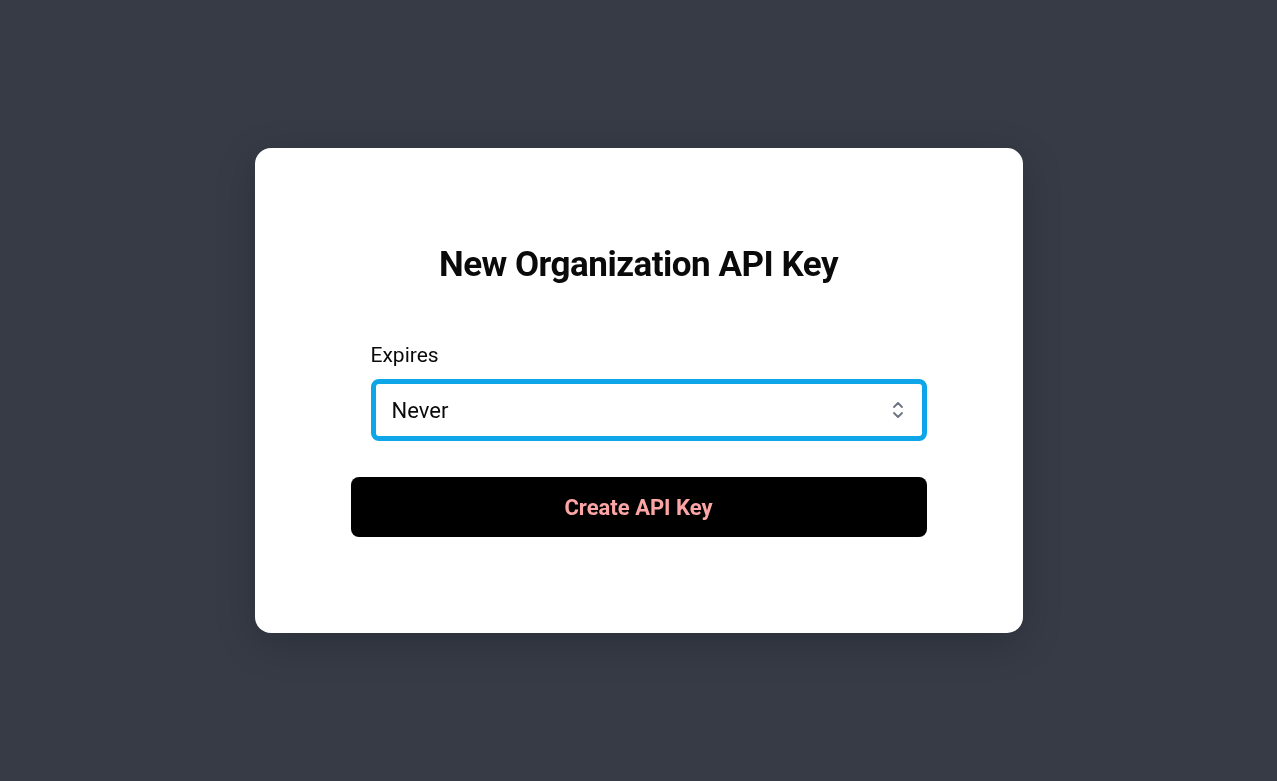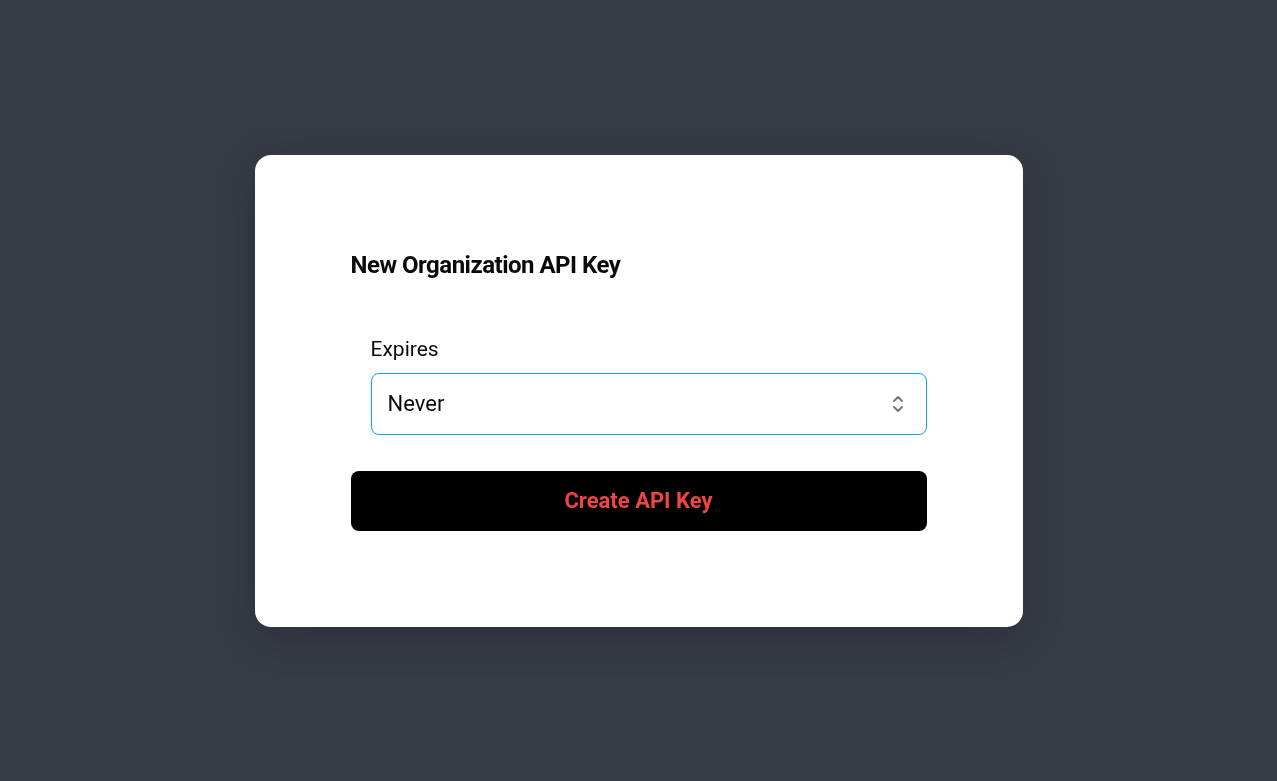"New Organization API Key" .modal-title { font-size: 24px -> 35px; text-align: none -> center }
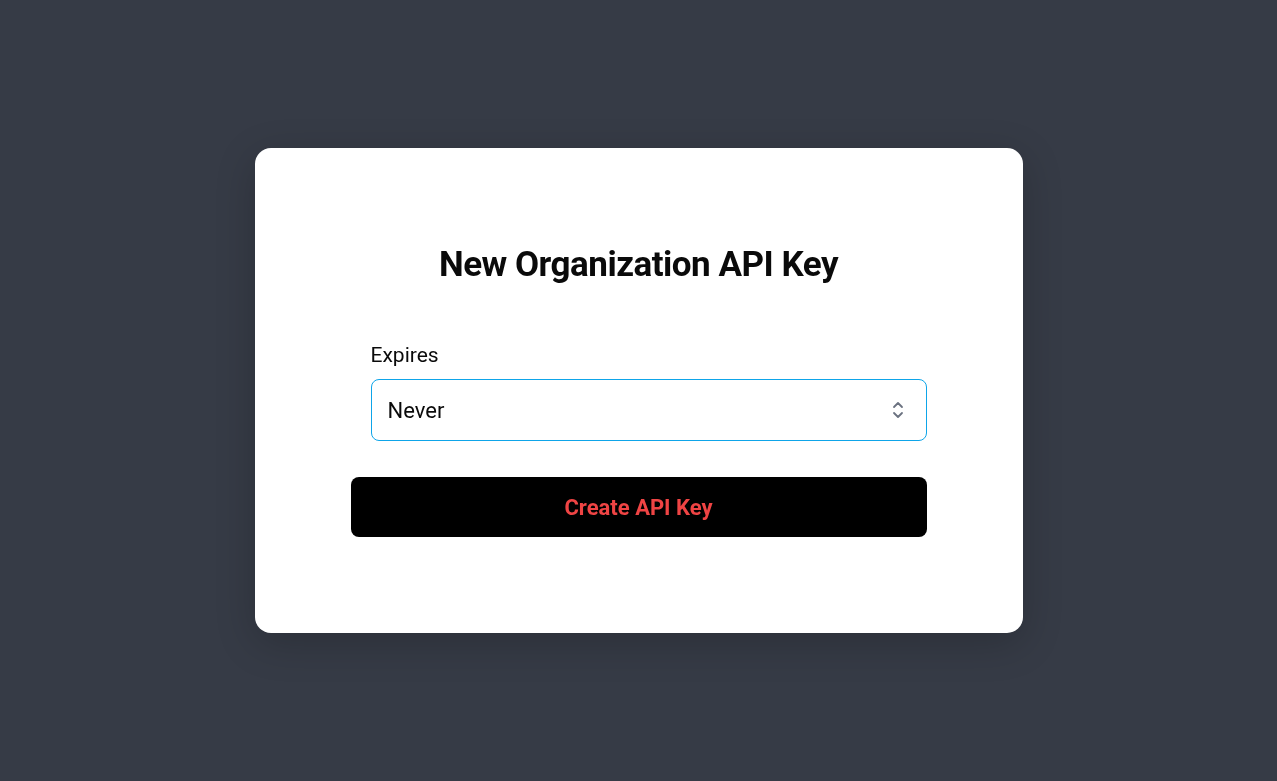"Never" .select-button { border: 1px solid #0ea5e9 -> 5px solid #0ea5e9 }
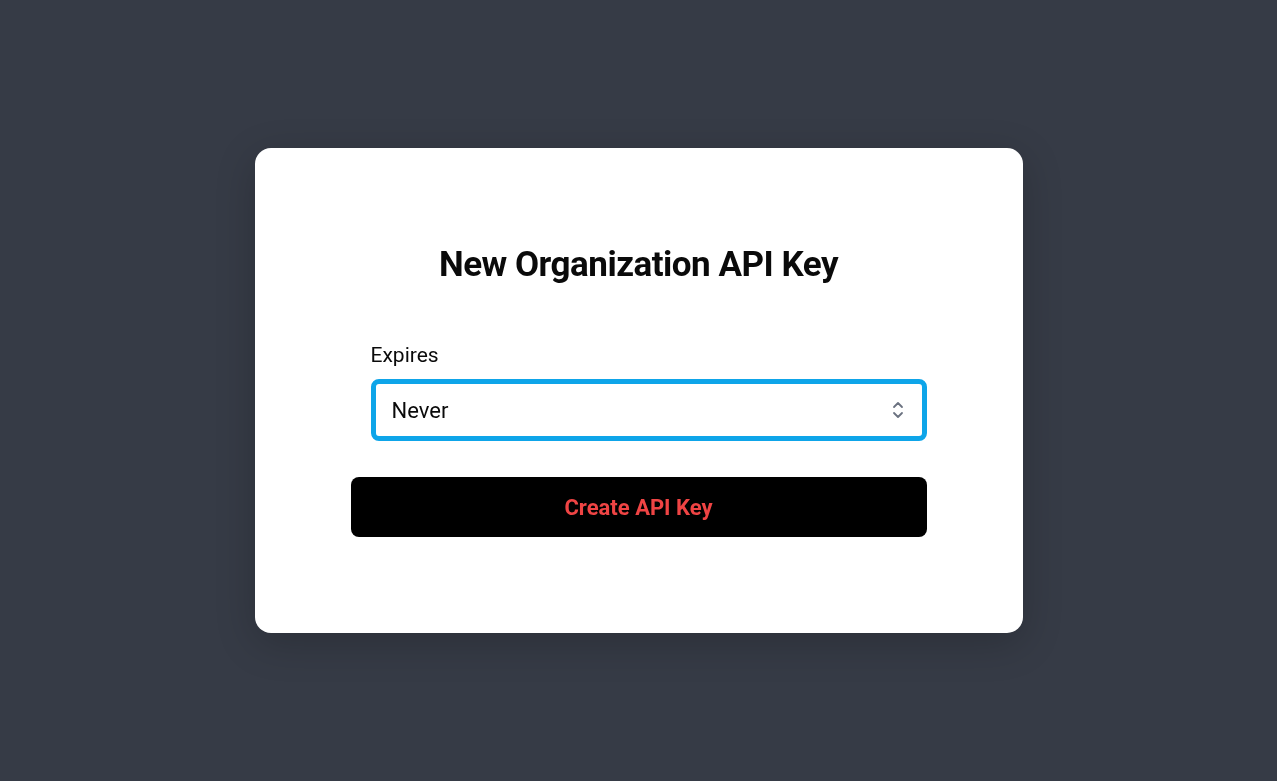"Create API Key" .primary-button { color: #ef4444 -> #fca5a5 }
